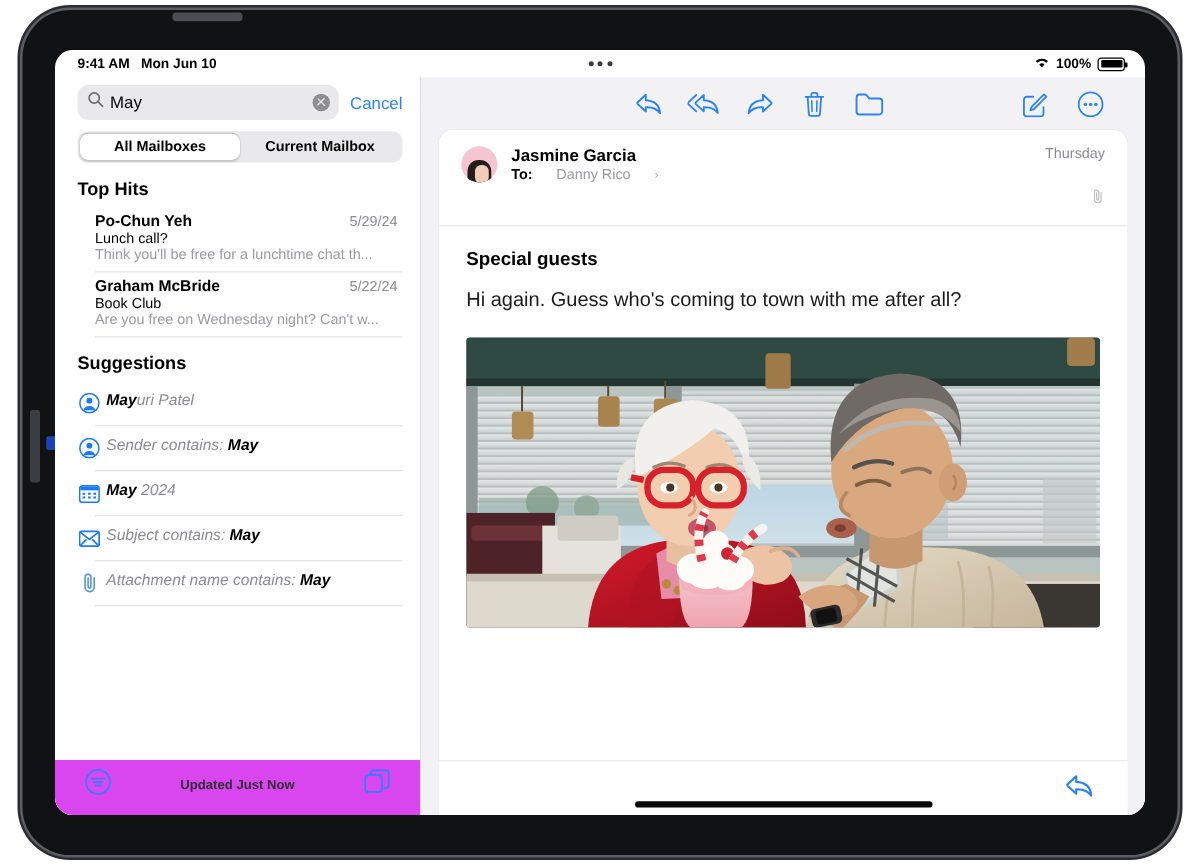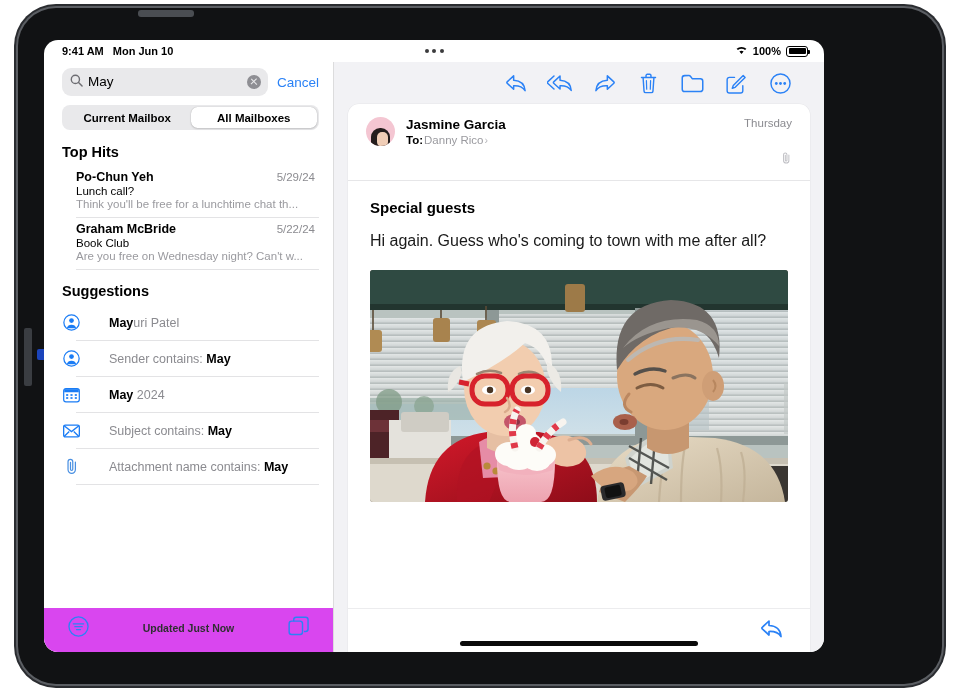"9:41 AM" #bezel-inner { width: 780px -> 872px }
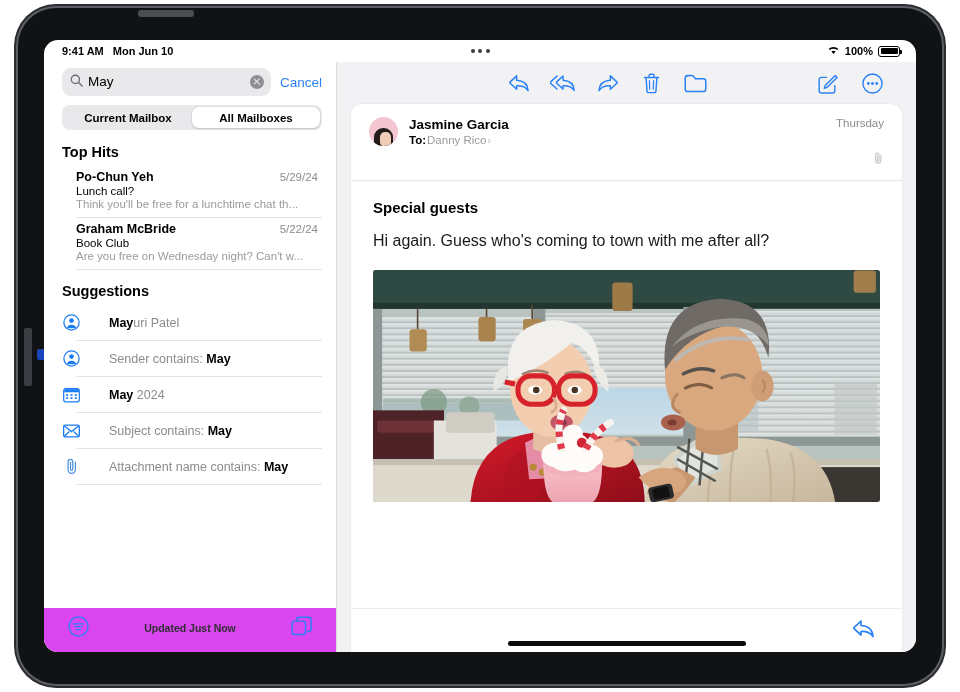"Current Mailbox" div.seg { order: before "All Mailboxes" -> after "All Mailboxes" }
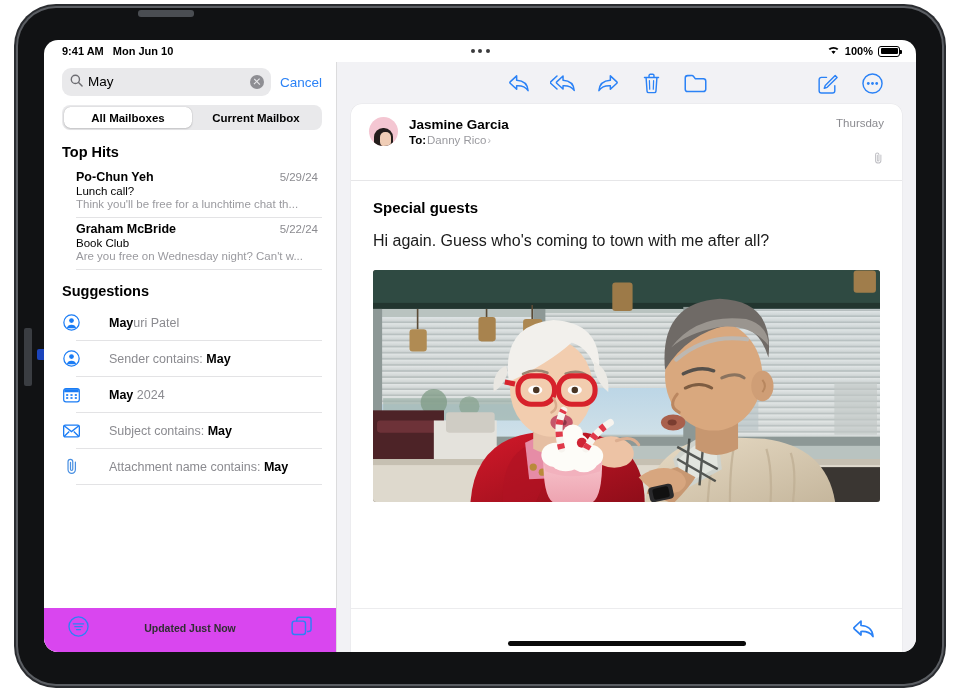"To:" #recipient-line { gap: 1px -> 19px }
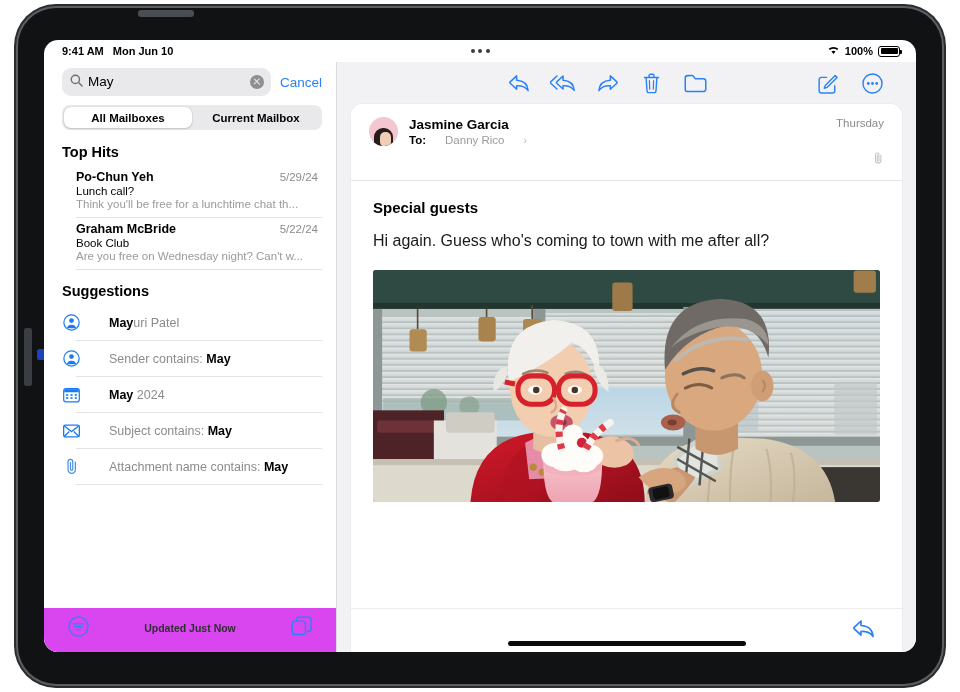"Mayuri Patel" .sug { align-items: center -> flex-start; font-style: none -> italic; gap: 28px -> 4px }
